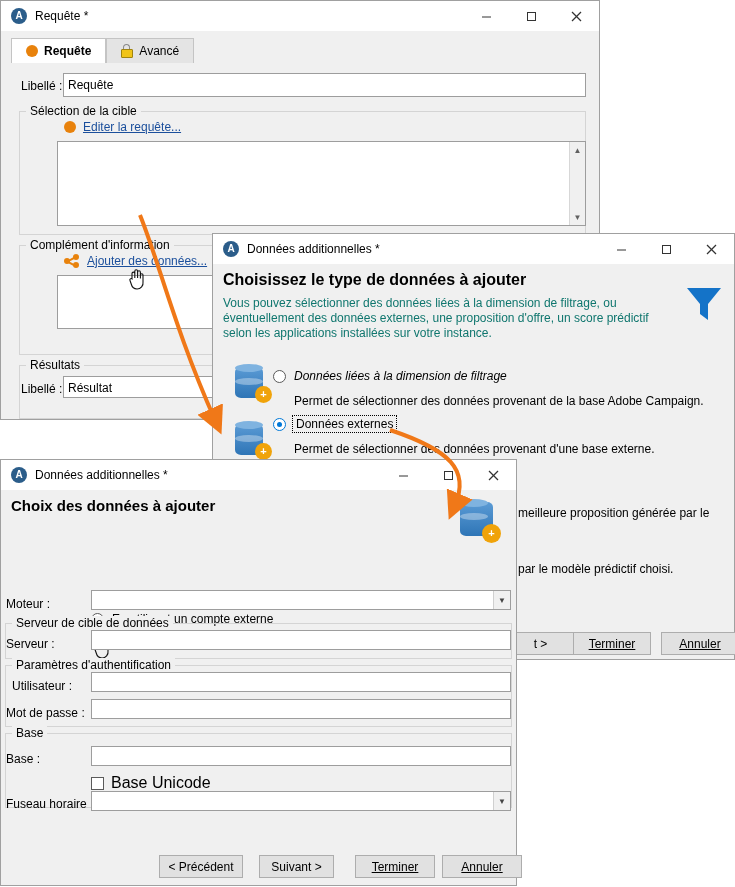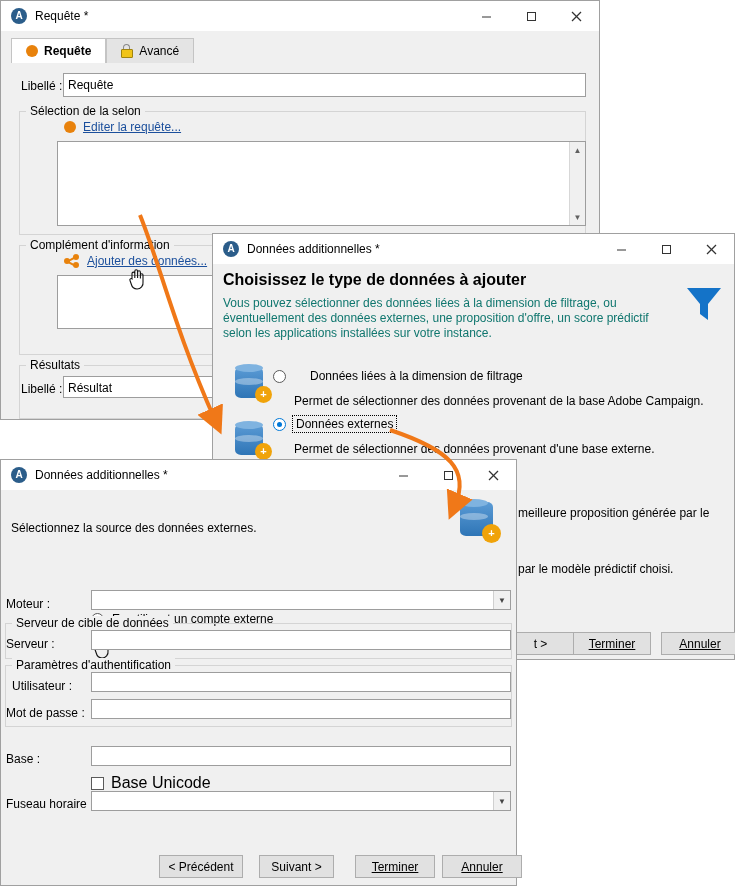"Sélection de la selon" div.grouplabel { text: selon -> cible }
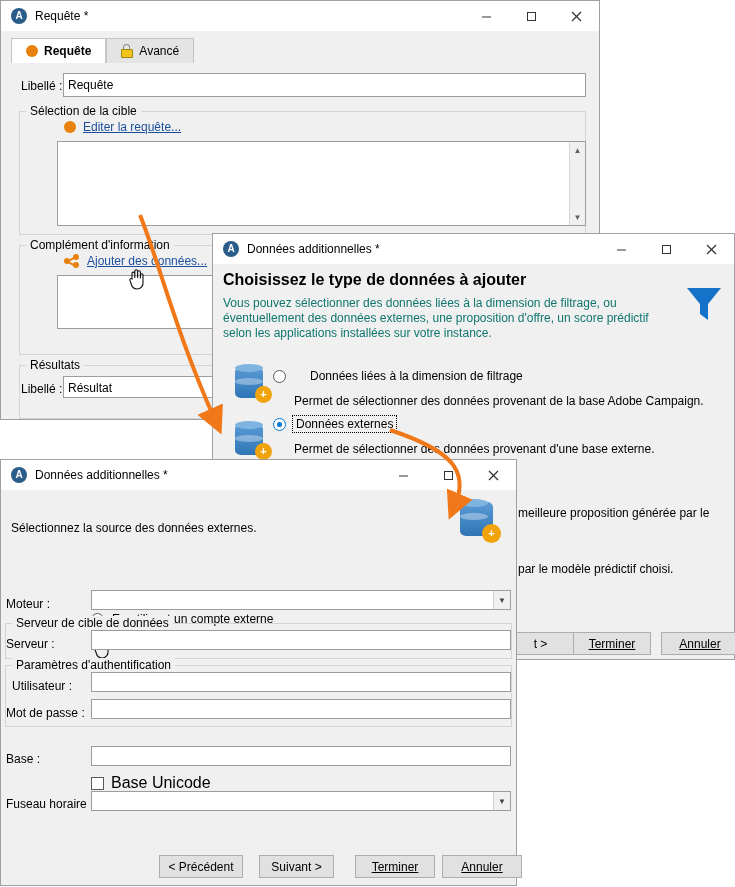"Données liées à la dimension" div { font-style: none -> italic; gap: 24px -> 8px }
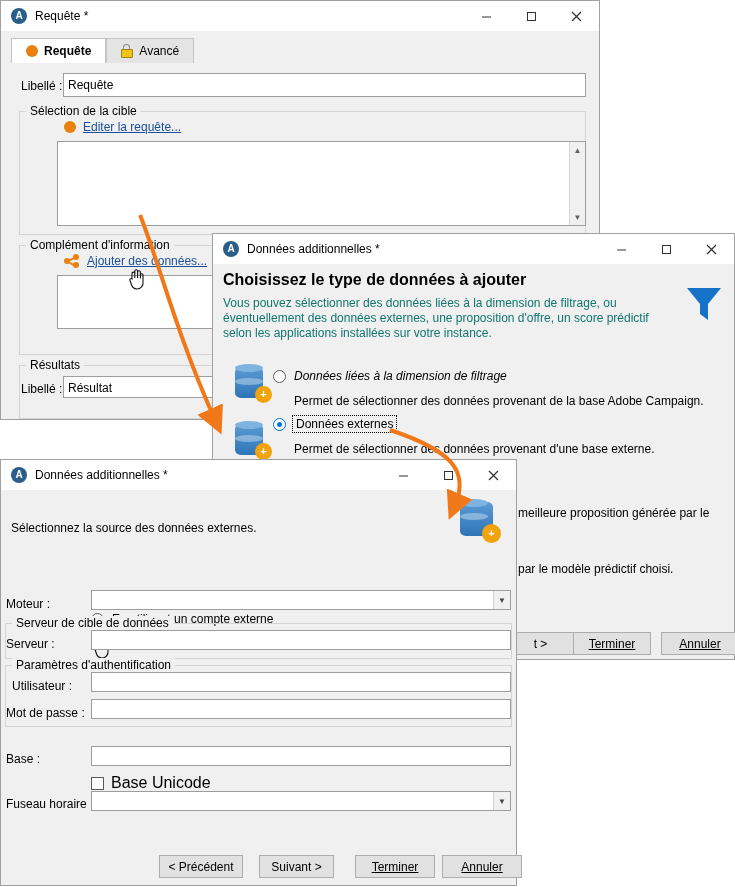"Choix des données à ajouter" div.sub-title { html: none -> <div>Choix des données à ajouter</div> }
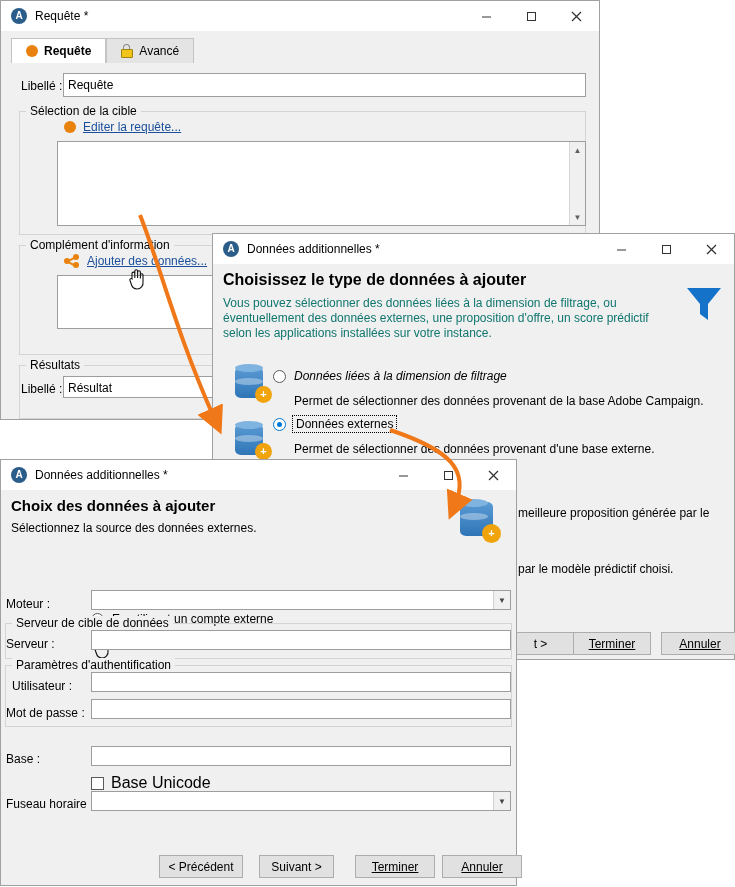"Sélectionnez la source des données" div.sub-text { html: <div>Sélectionnez la source des données externes.</div> -> none }
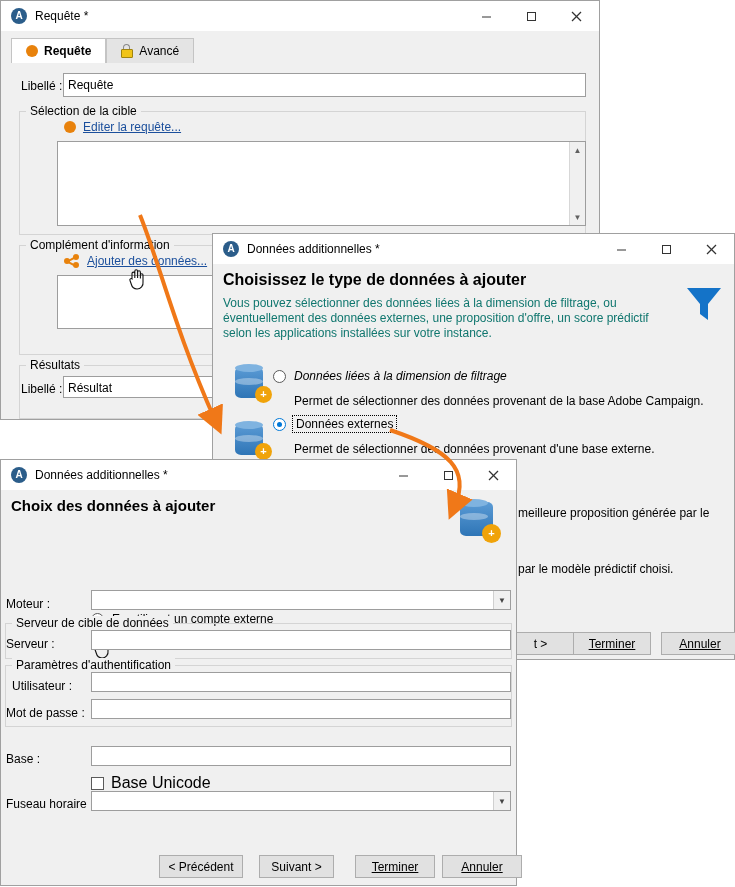"Base" div.groupbox { html: none -> <div> <div>Base</div> </div> }
